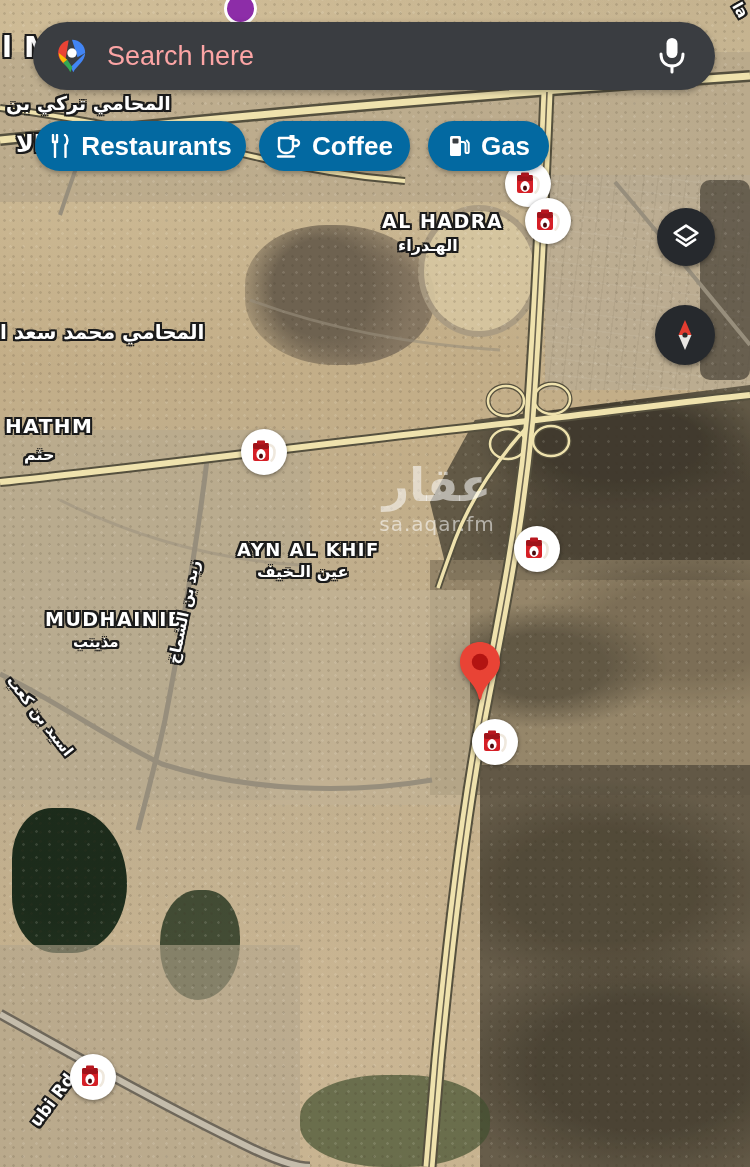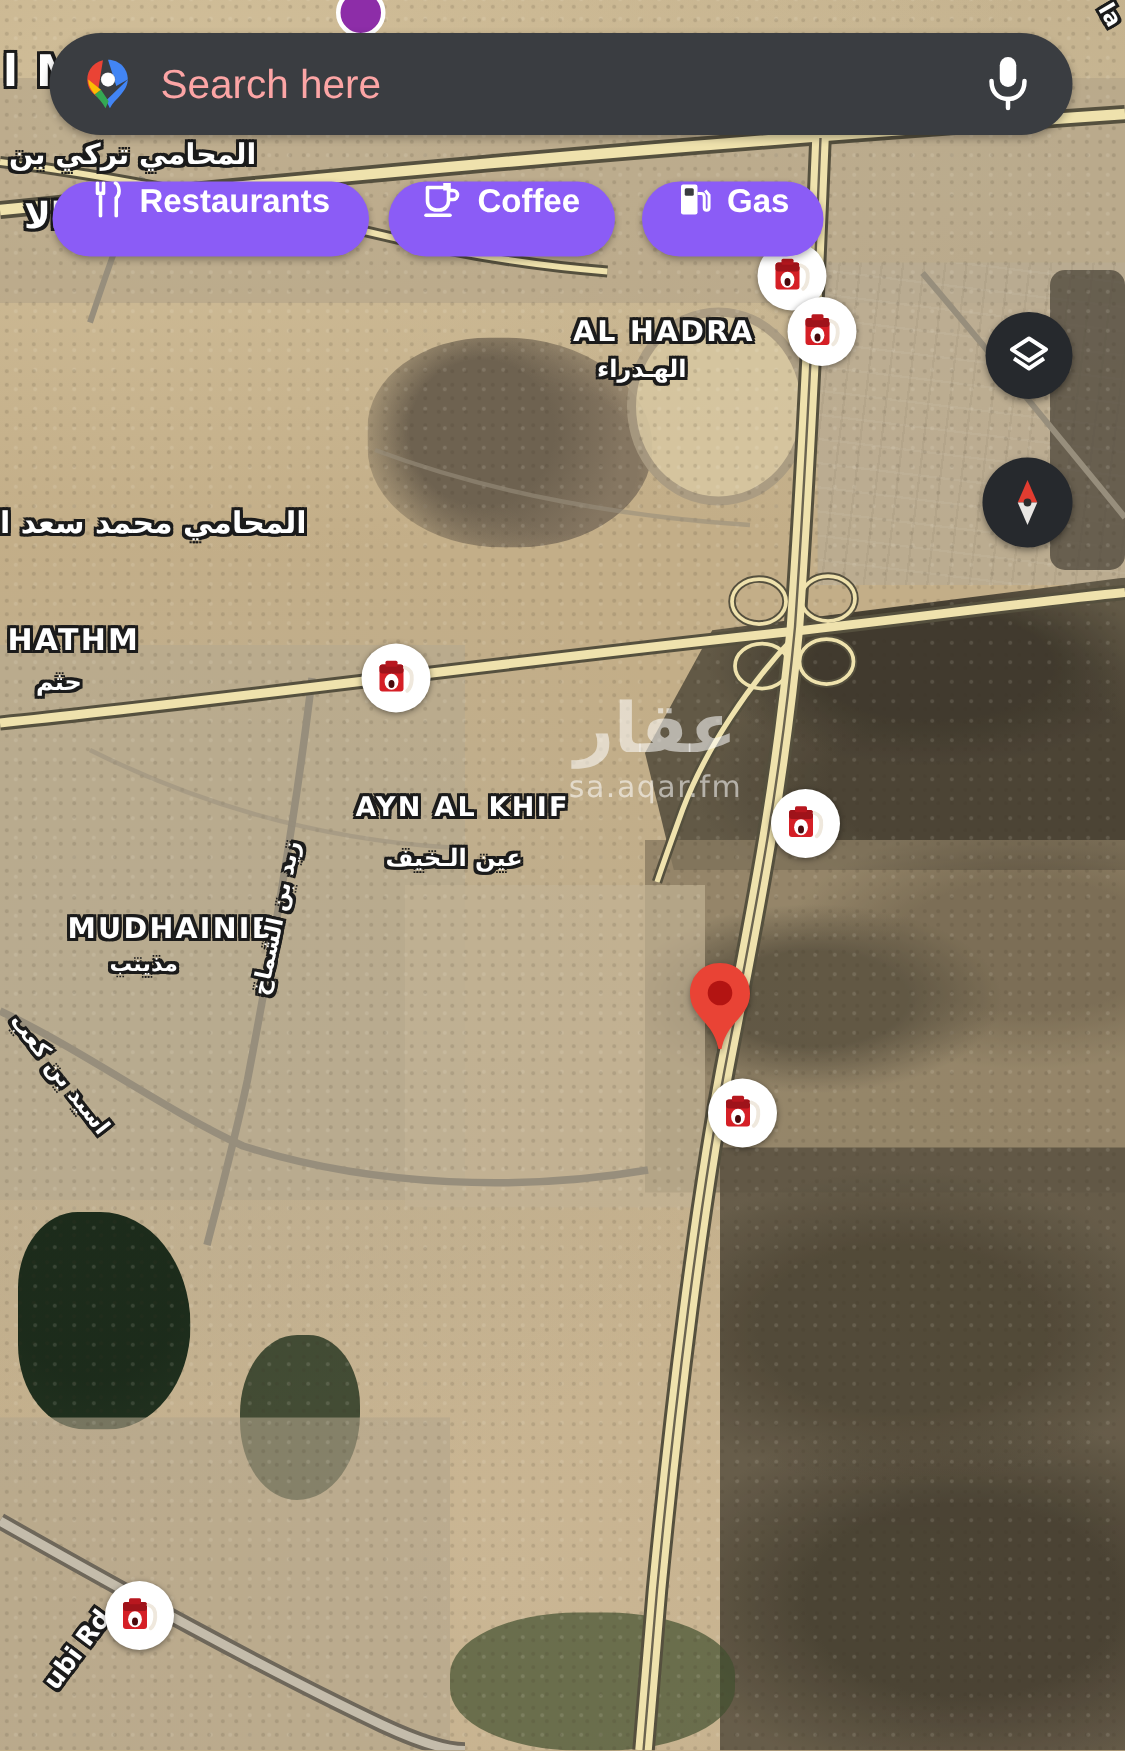"Restaurants" .chip { align-items: flex-start -> center; background: #8b5cf6 -> #0369a1; font-size: 22px -> 26px }
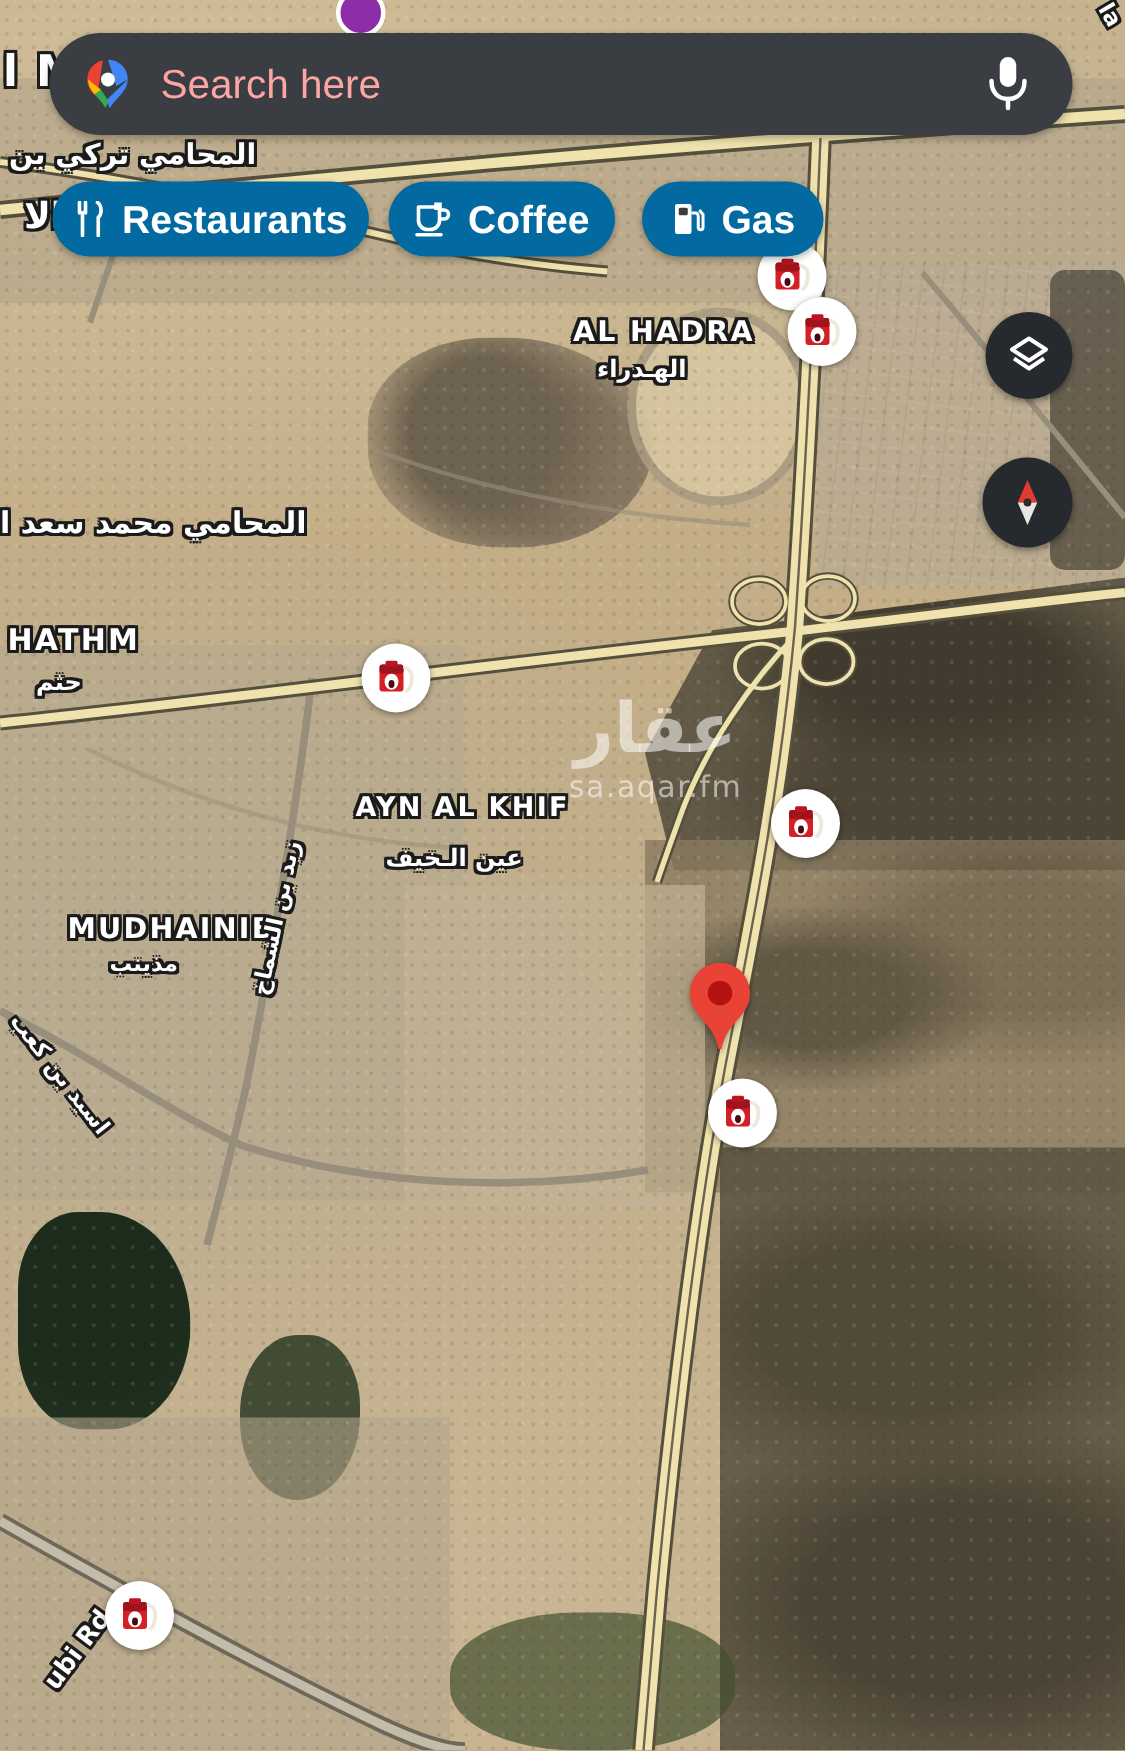"المحامي محمد سعد ا" span.map-label { top: 336px -> 320px }
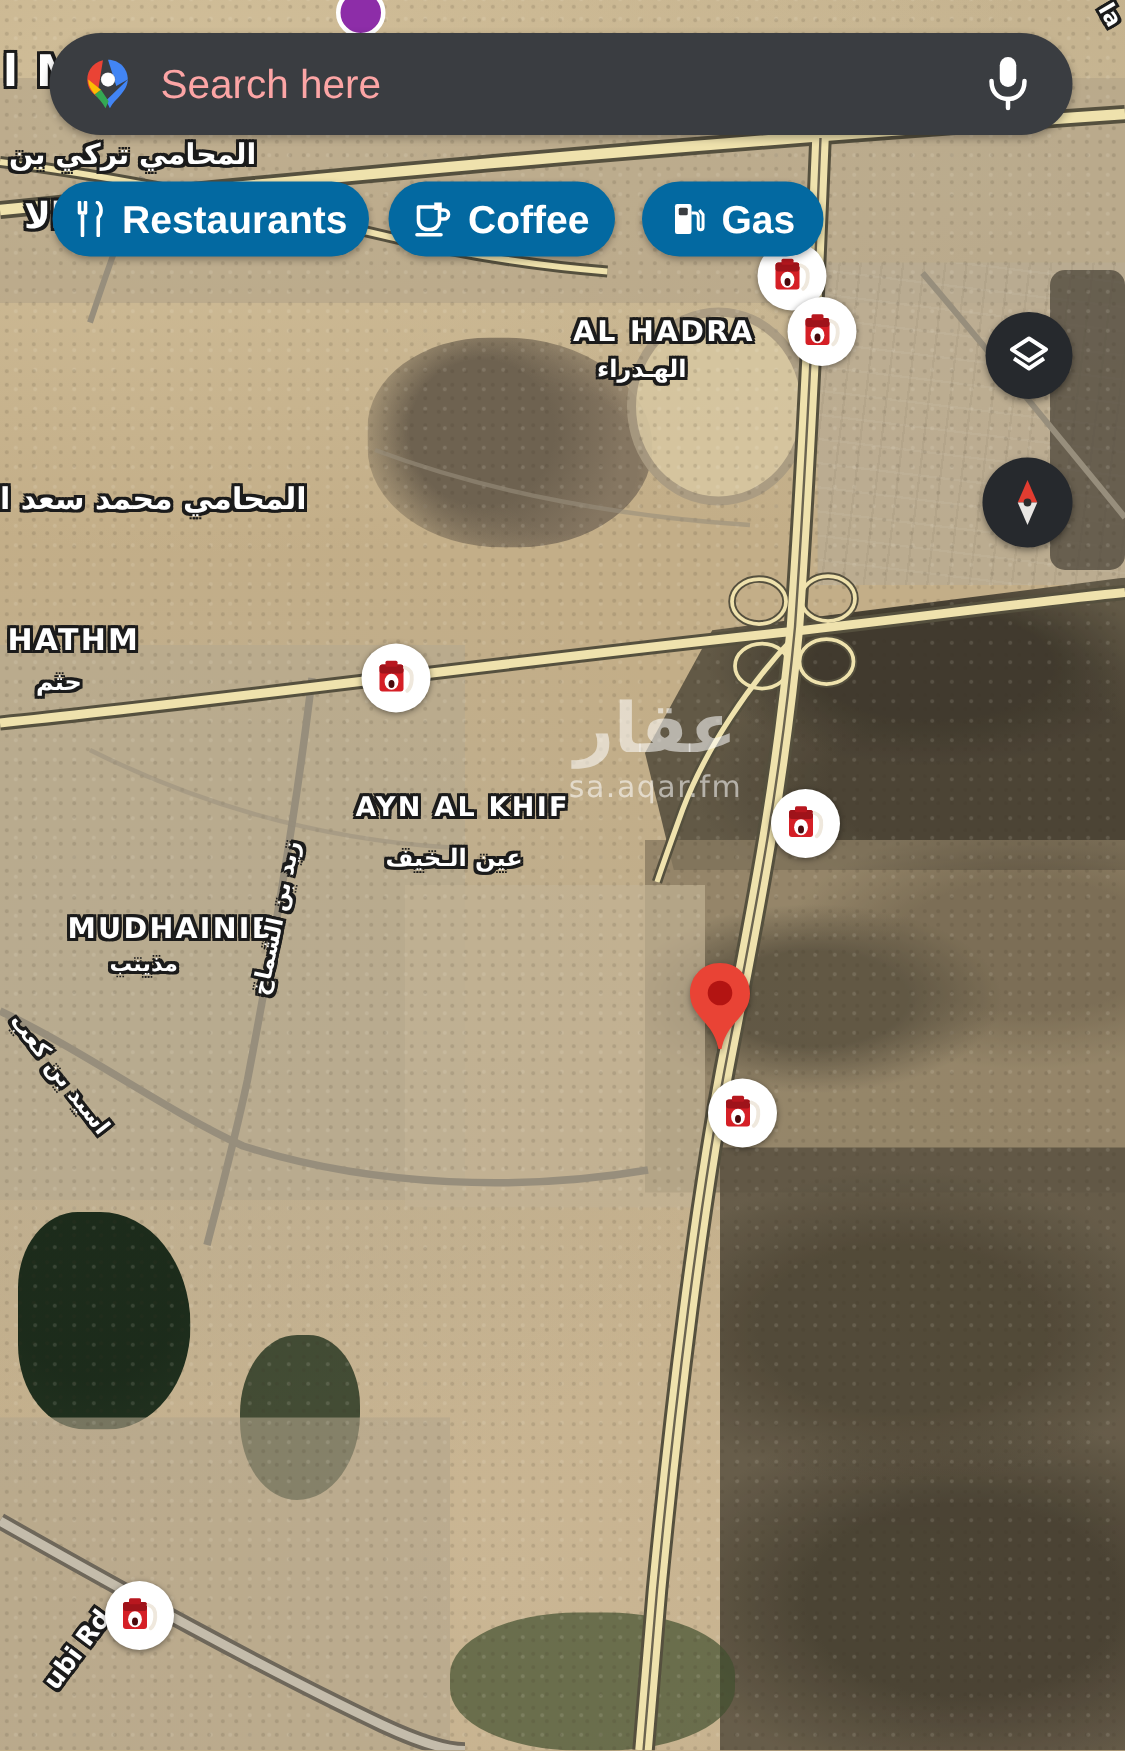"AYN AL KHIF" span.map-label { top: 528px -> 539px }
